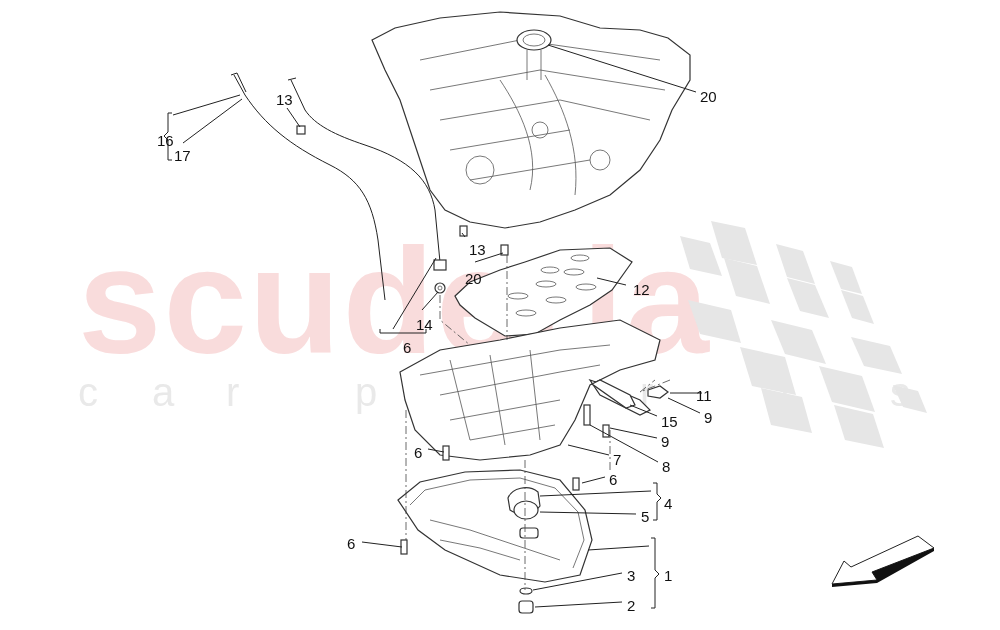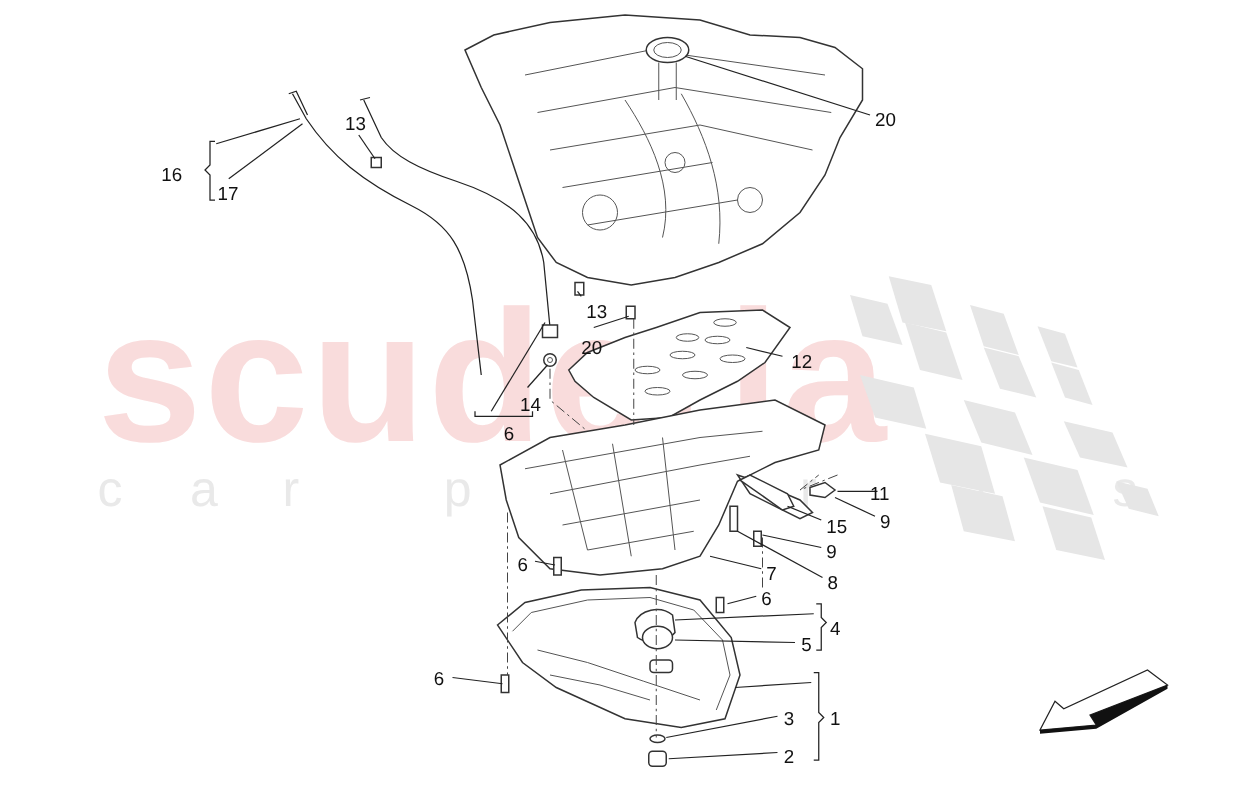"16" div.callout { left: 129px -> 157px }
